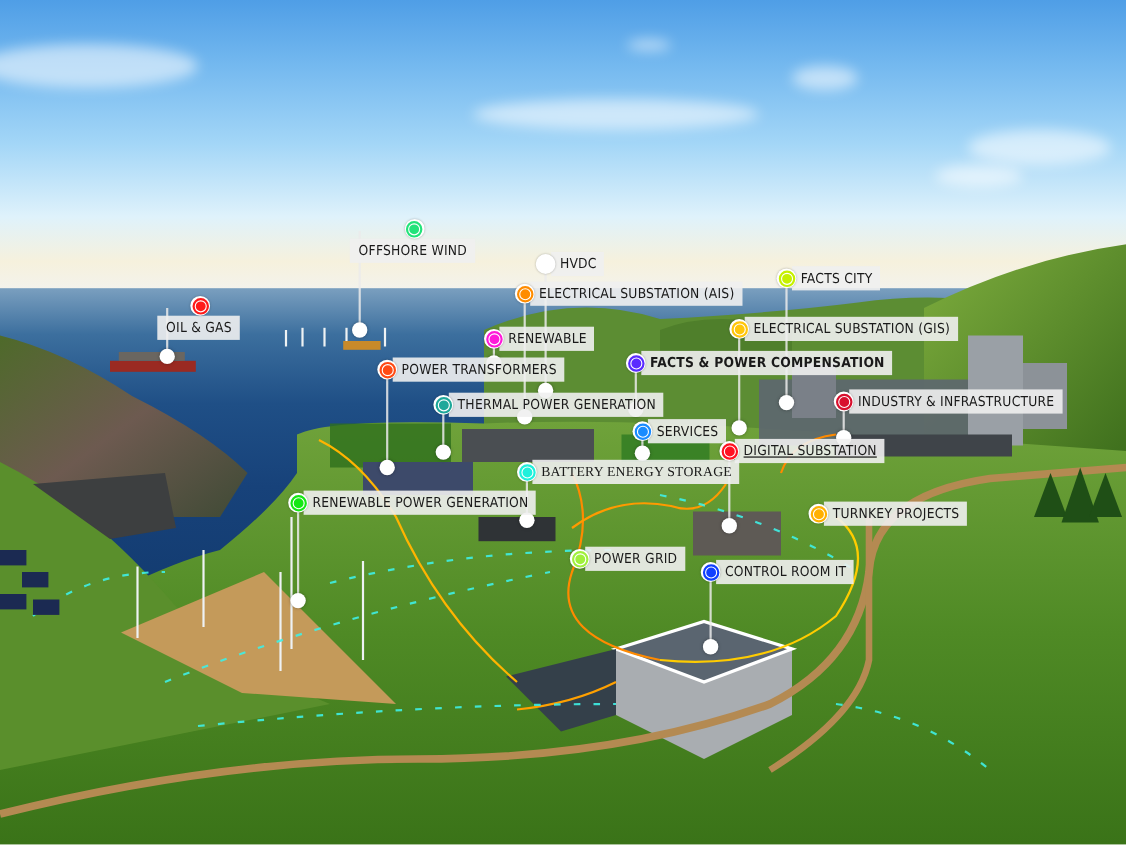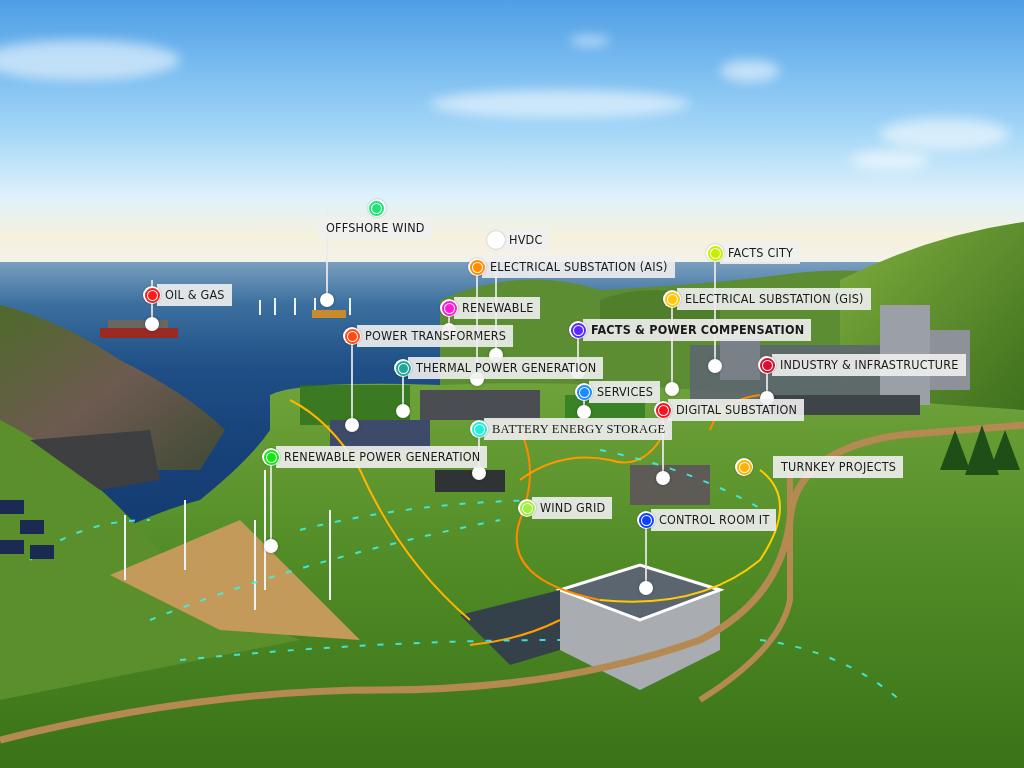"OIL & GAS" div.label { flex-direction: none -> column; top: 284px -> 269px }
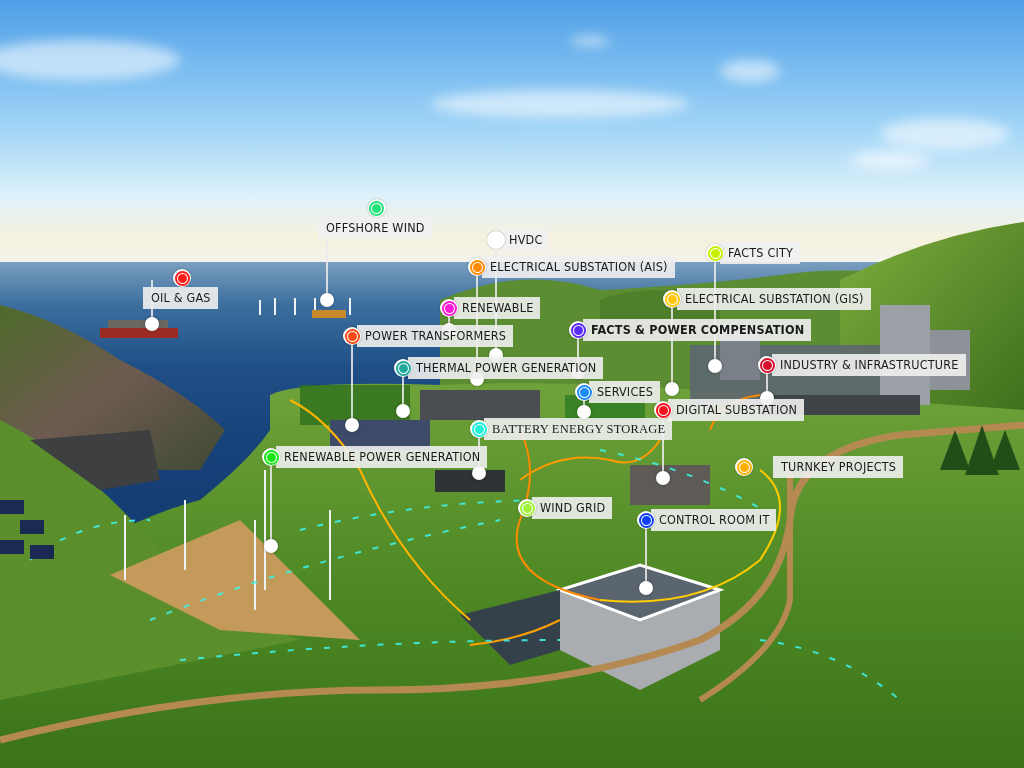"DIGITAL SUBSTATION" div.label { text-decoration: none -> underline }
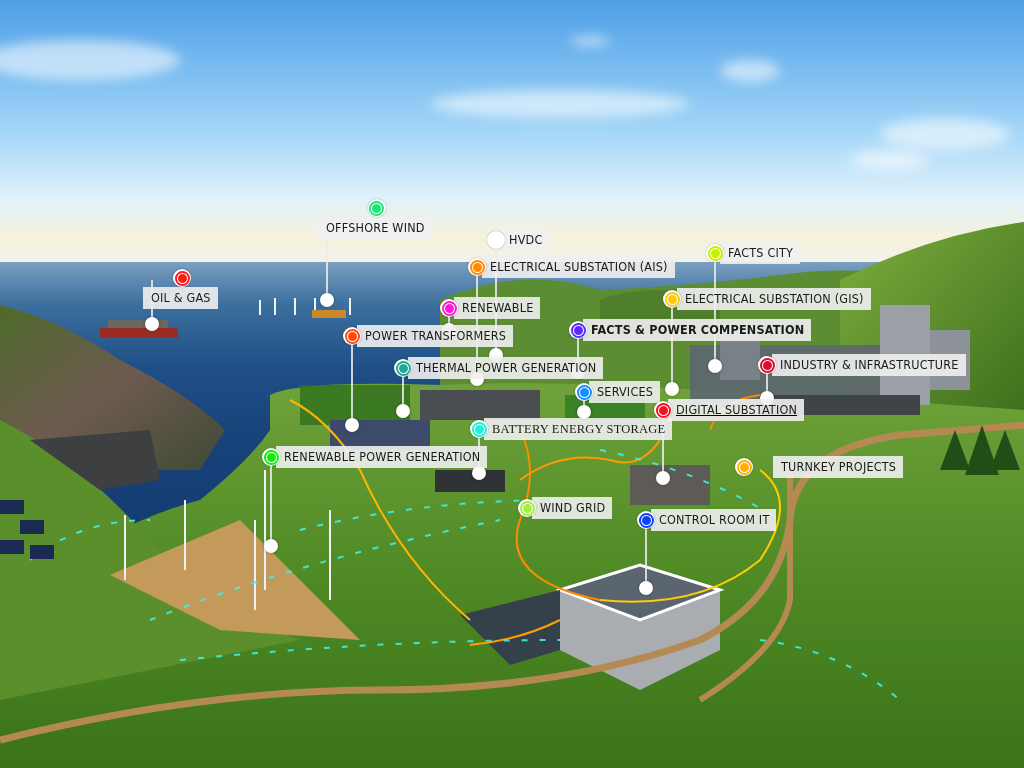"TURNKEY PROJECTS" div.label { gap: 24px -> none }
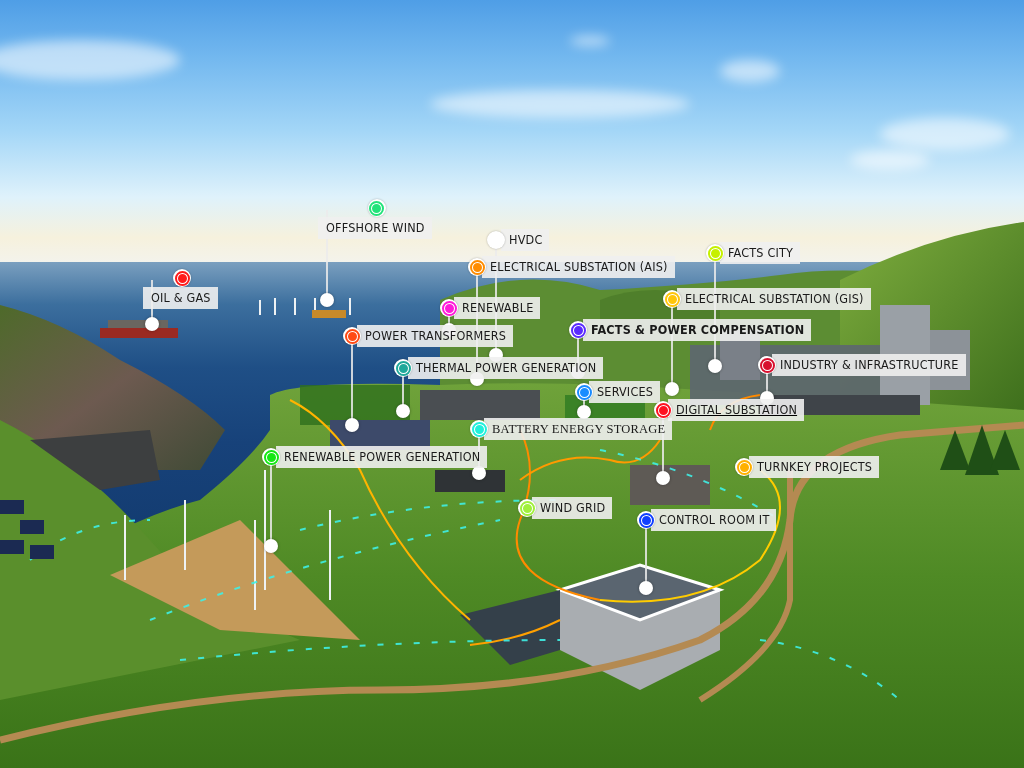"WIND GRID" span.text { text: WIND -> POWER }
